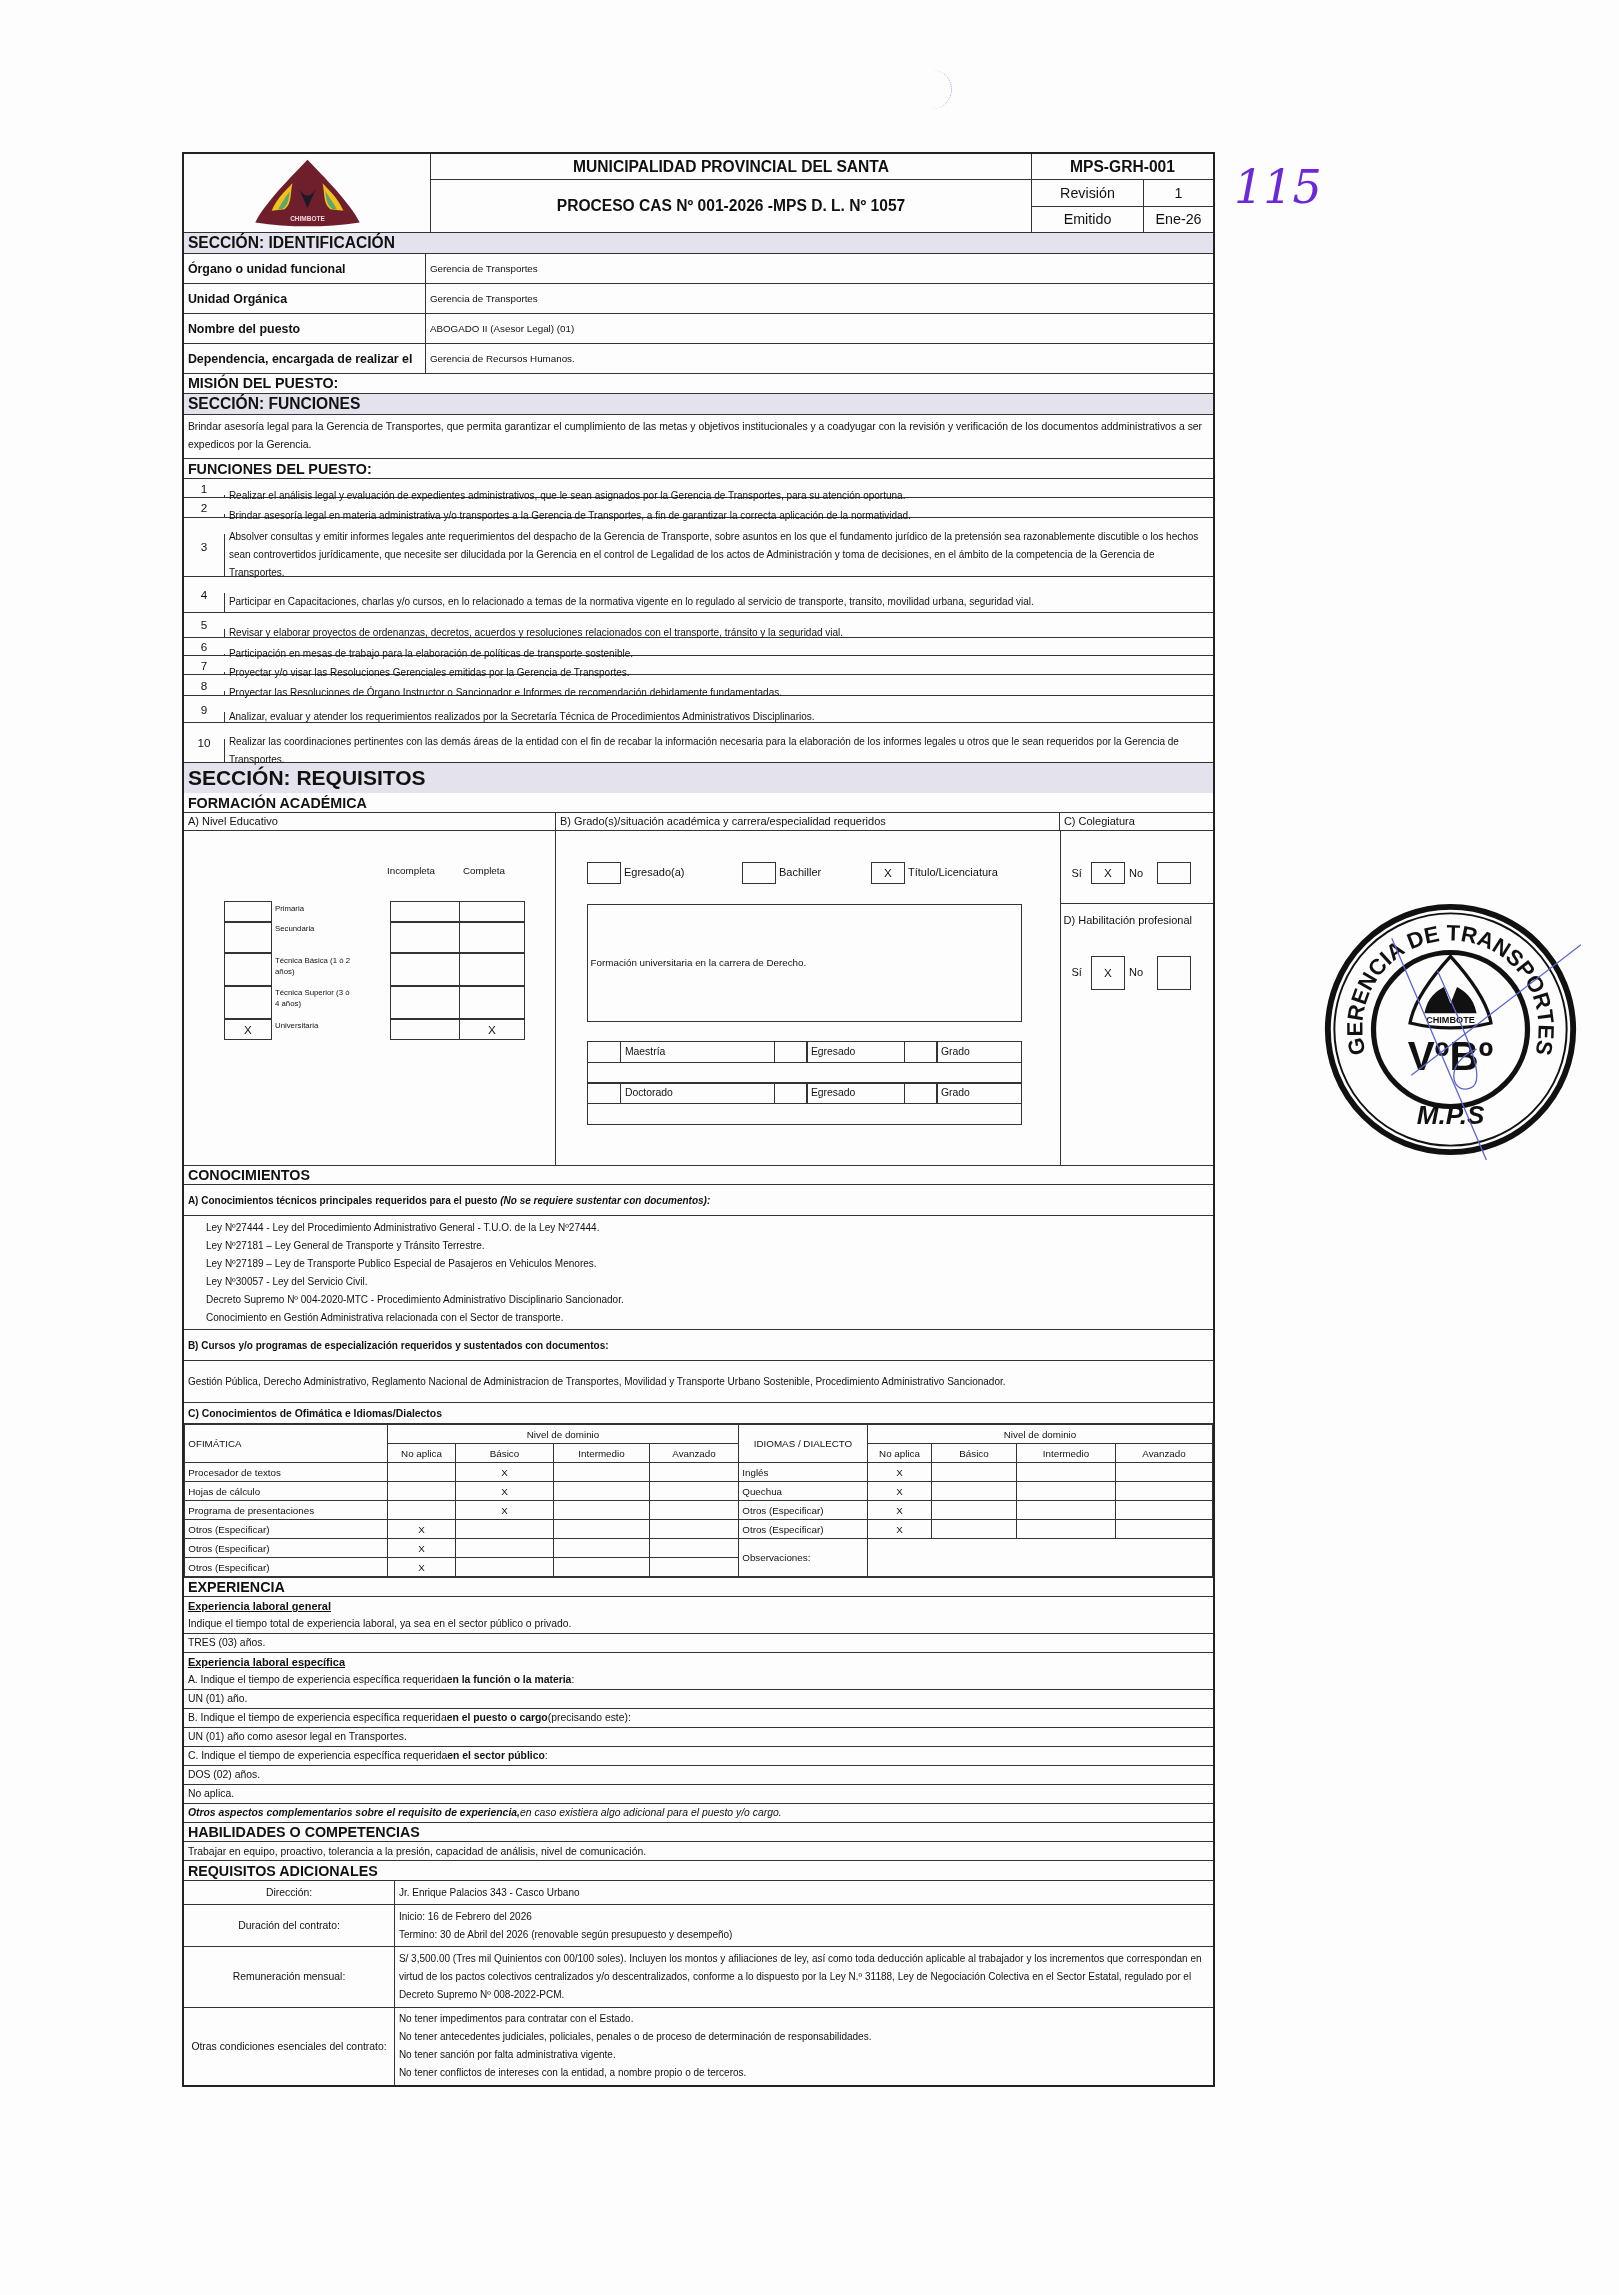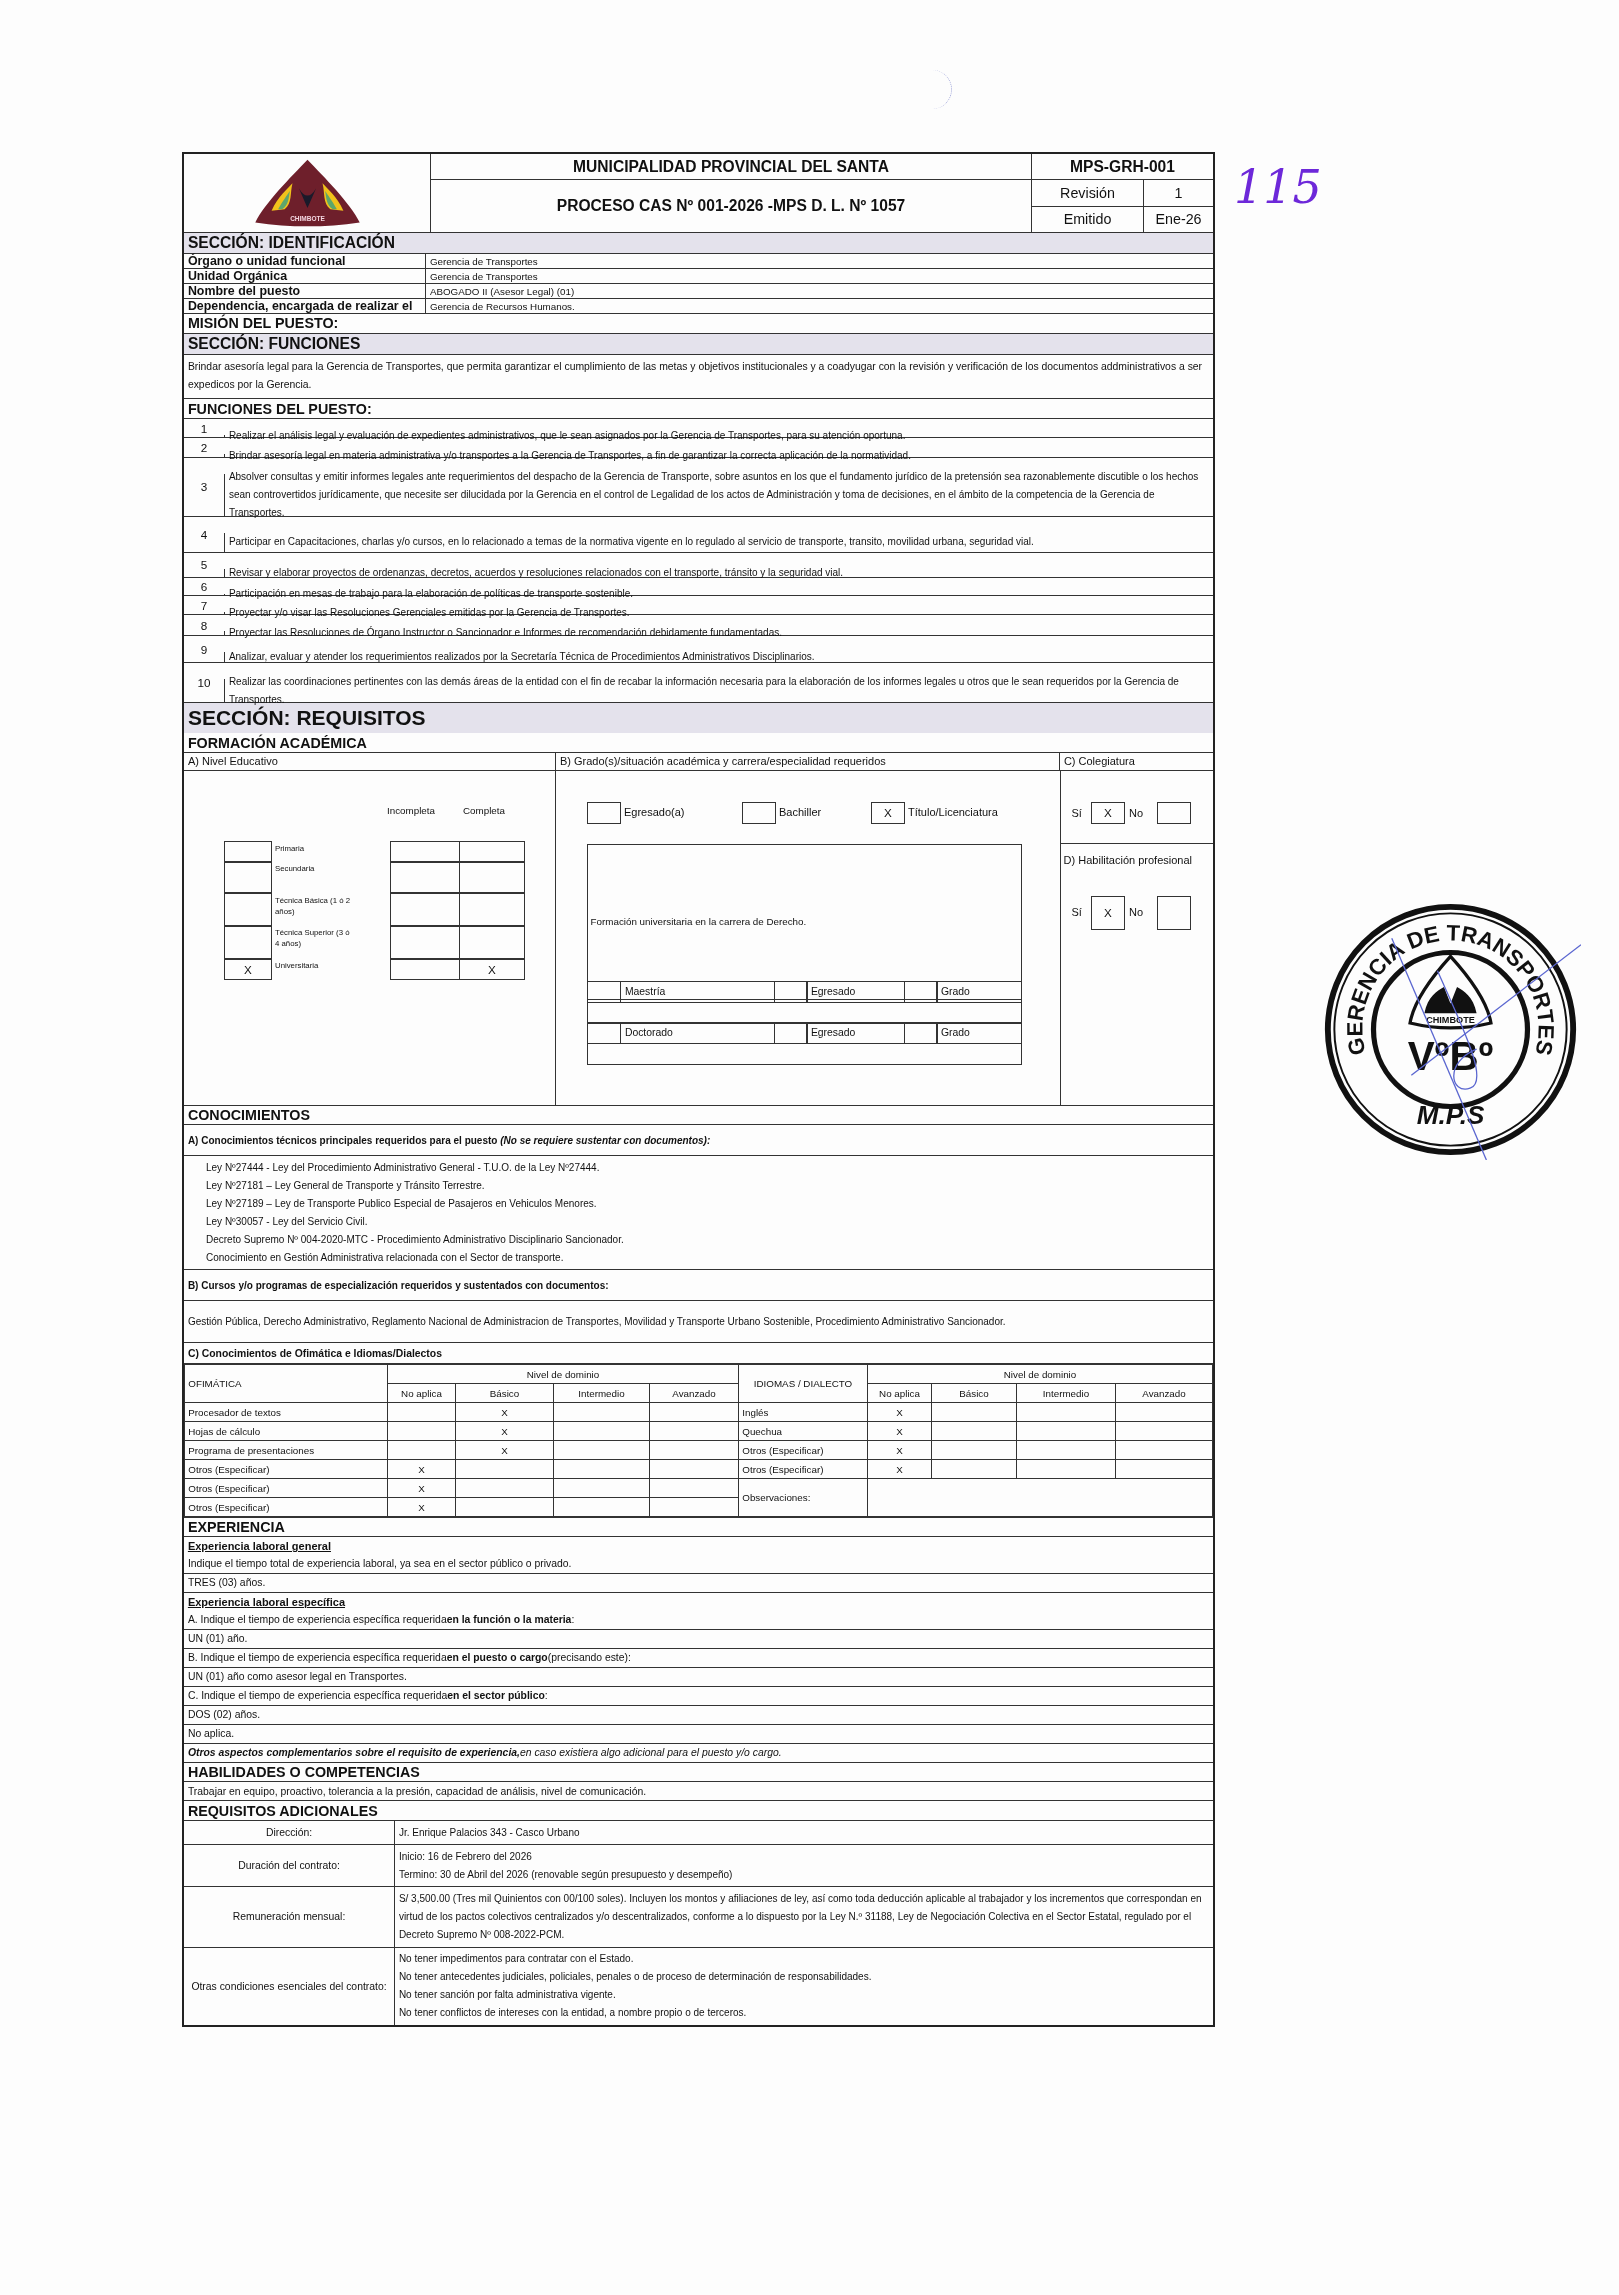"Órgano o unidad funcional" .idrow { height: 15px -> 30px }
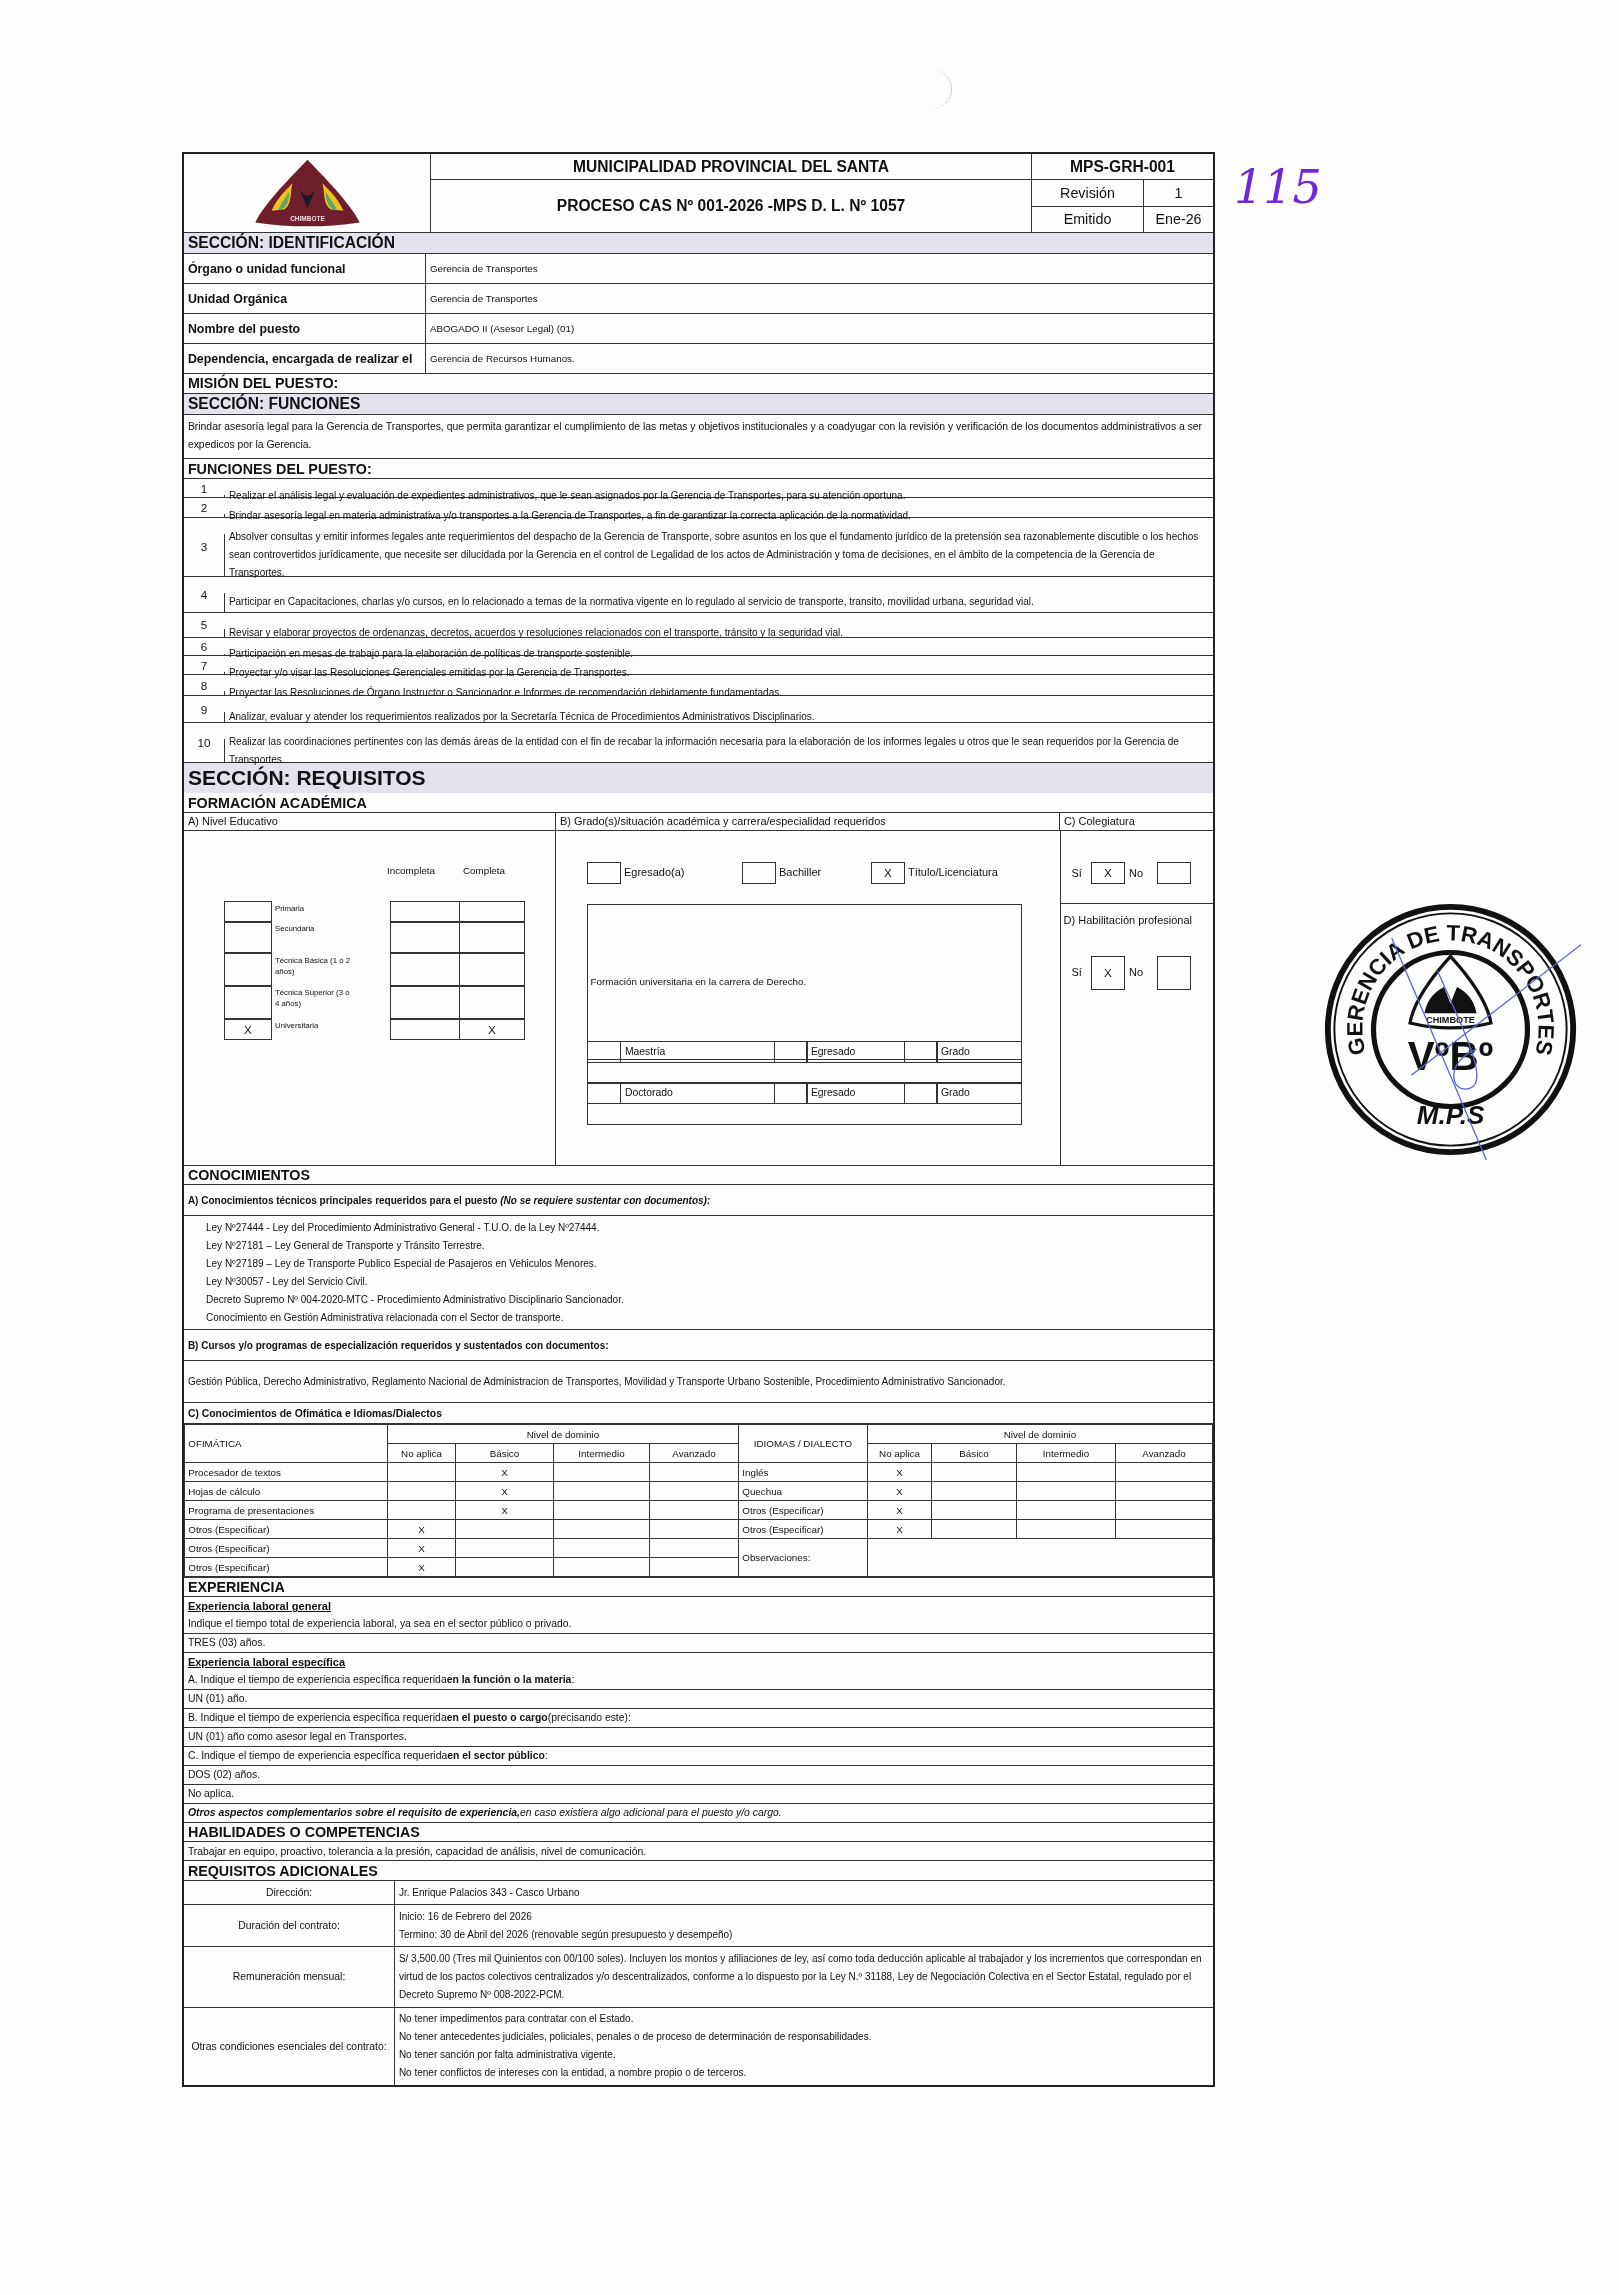"Formación universitaria en la carrera" div.box { height: 156px -> 118px }
